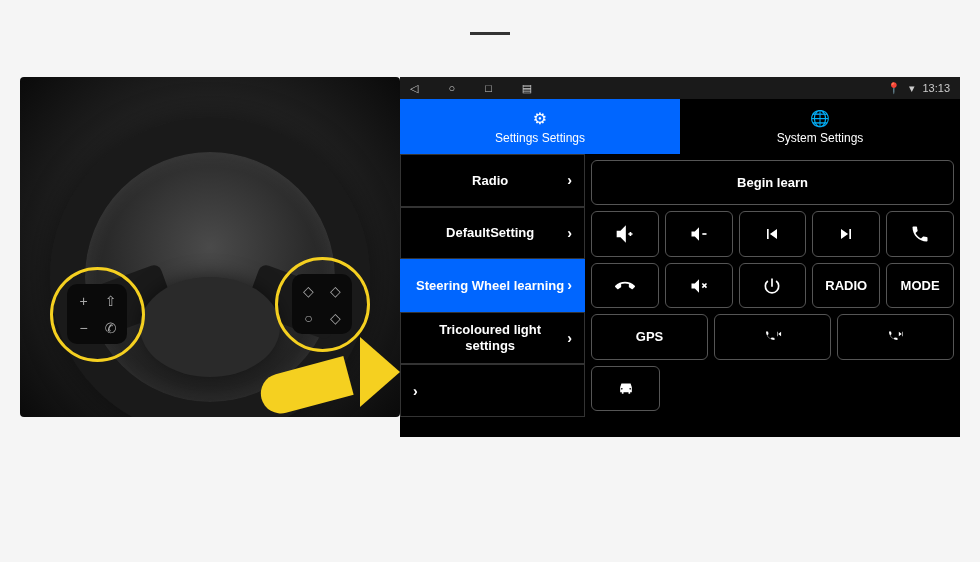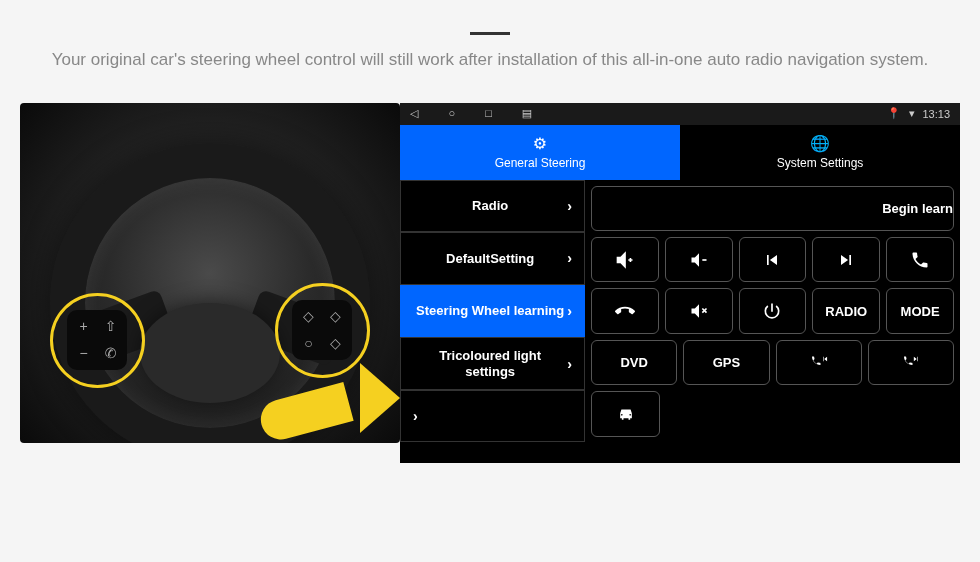"Your original car's steering wheel" div.subtitle { html: <div>Your original car's steering wheel control will still work after installation of this all-in-one auto radio navigation system.</div> -> none }
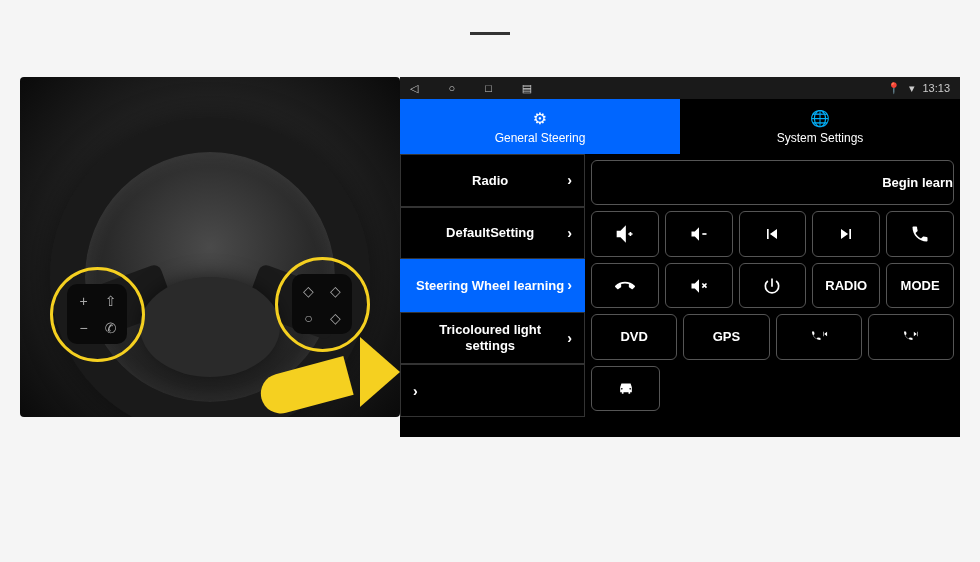"General Steering" span { text: General Steering -> Settings Settings }
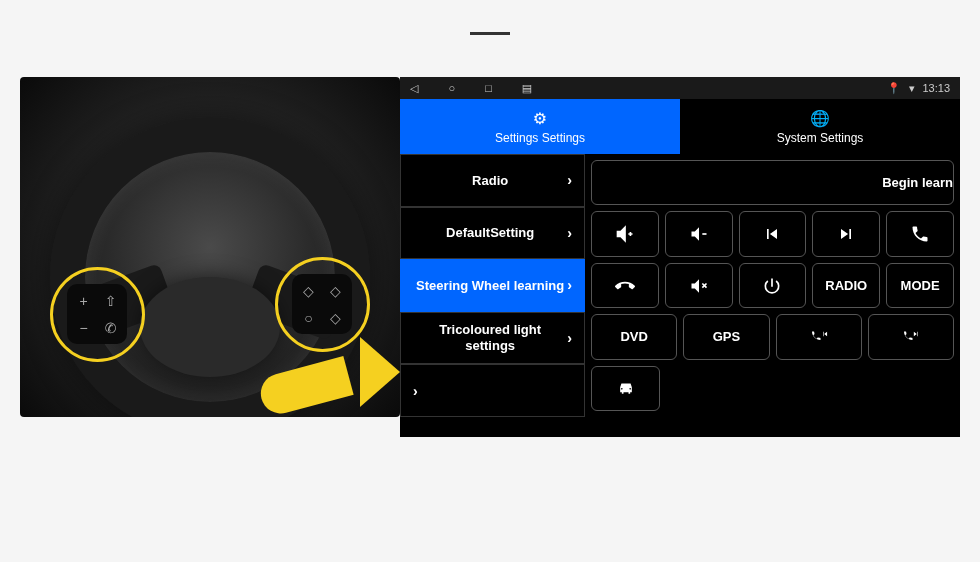"Begin learn" .gbtn.wide { justify-content: flex-end -> none }
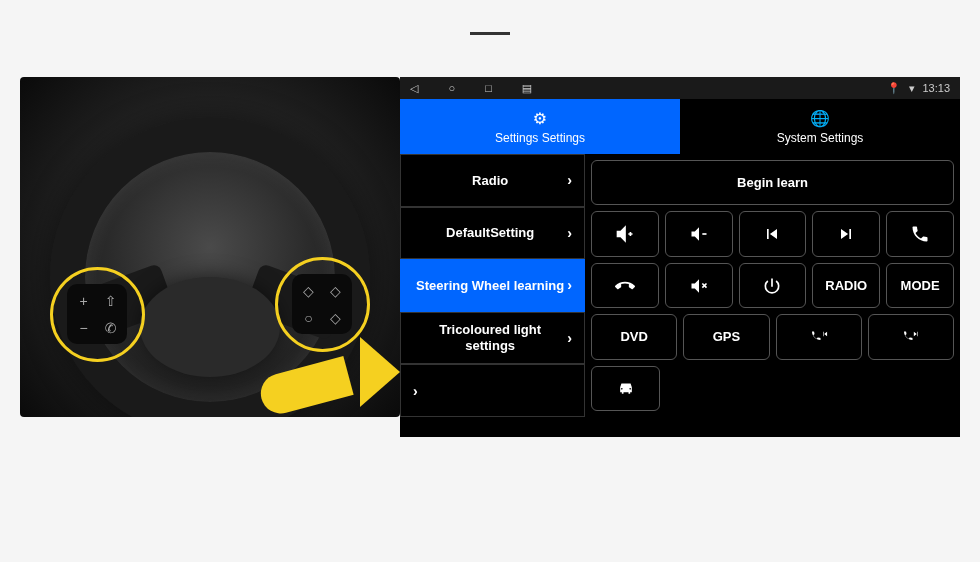"DVD" div.gbtn { html: <div> <span>DVD</span> </div> -> none }
